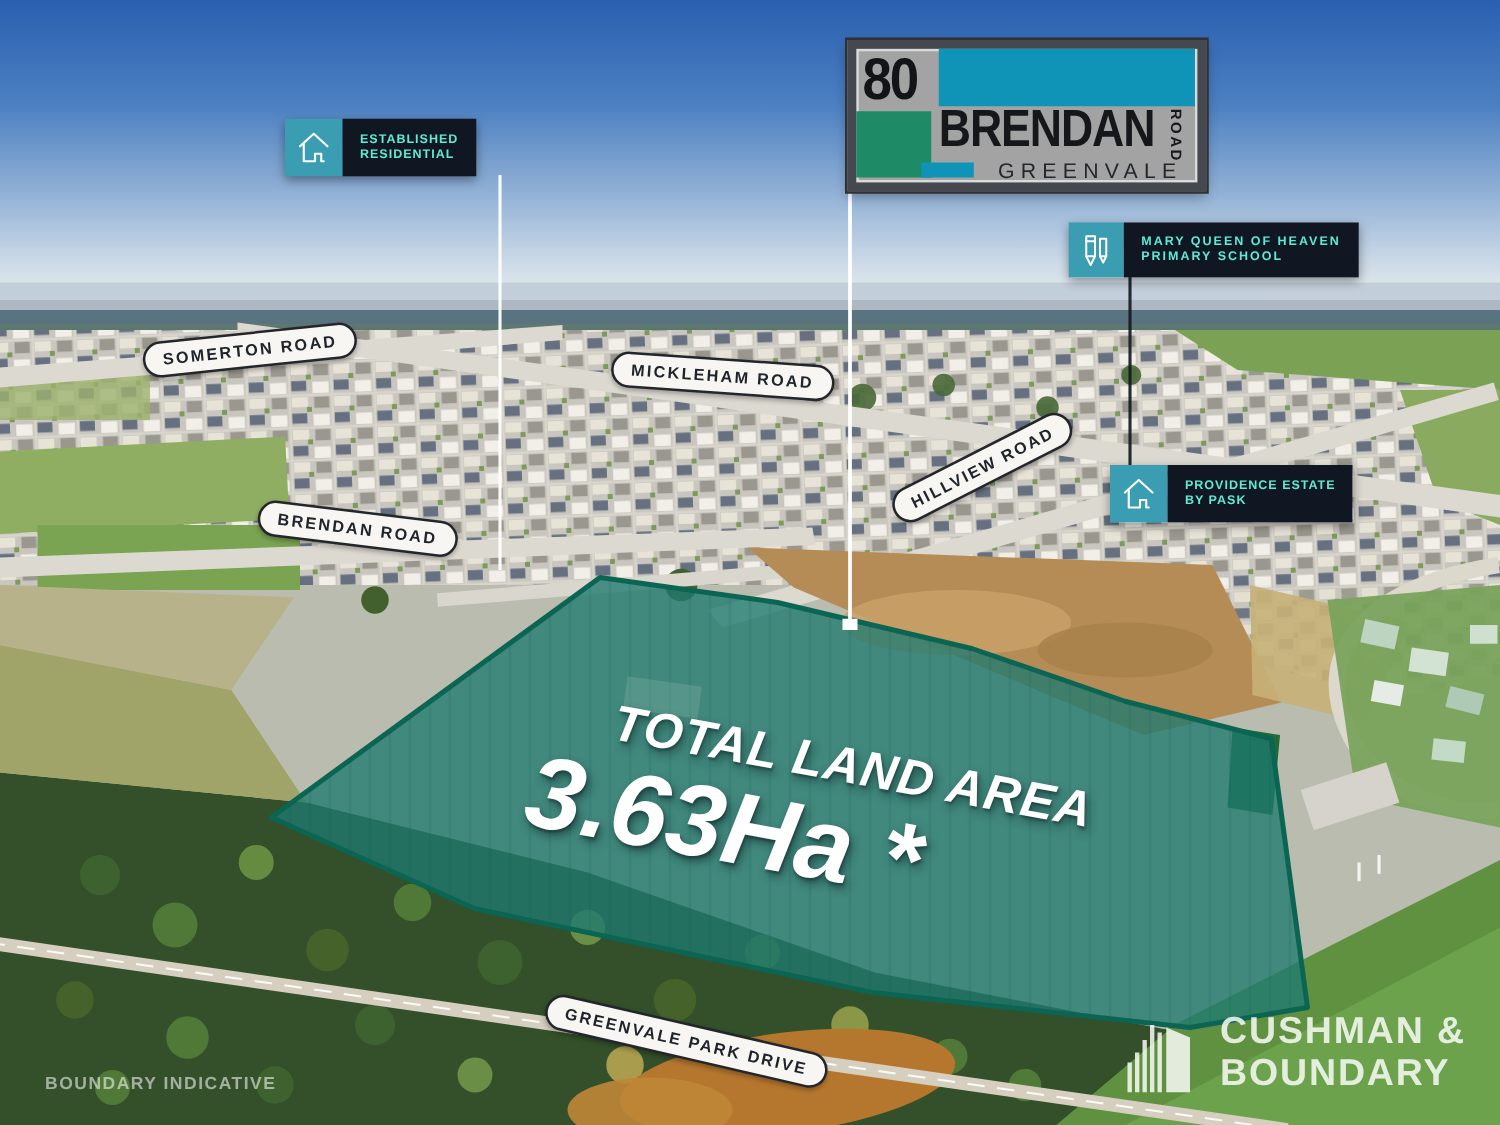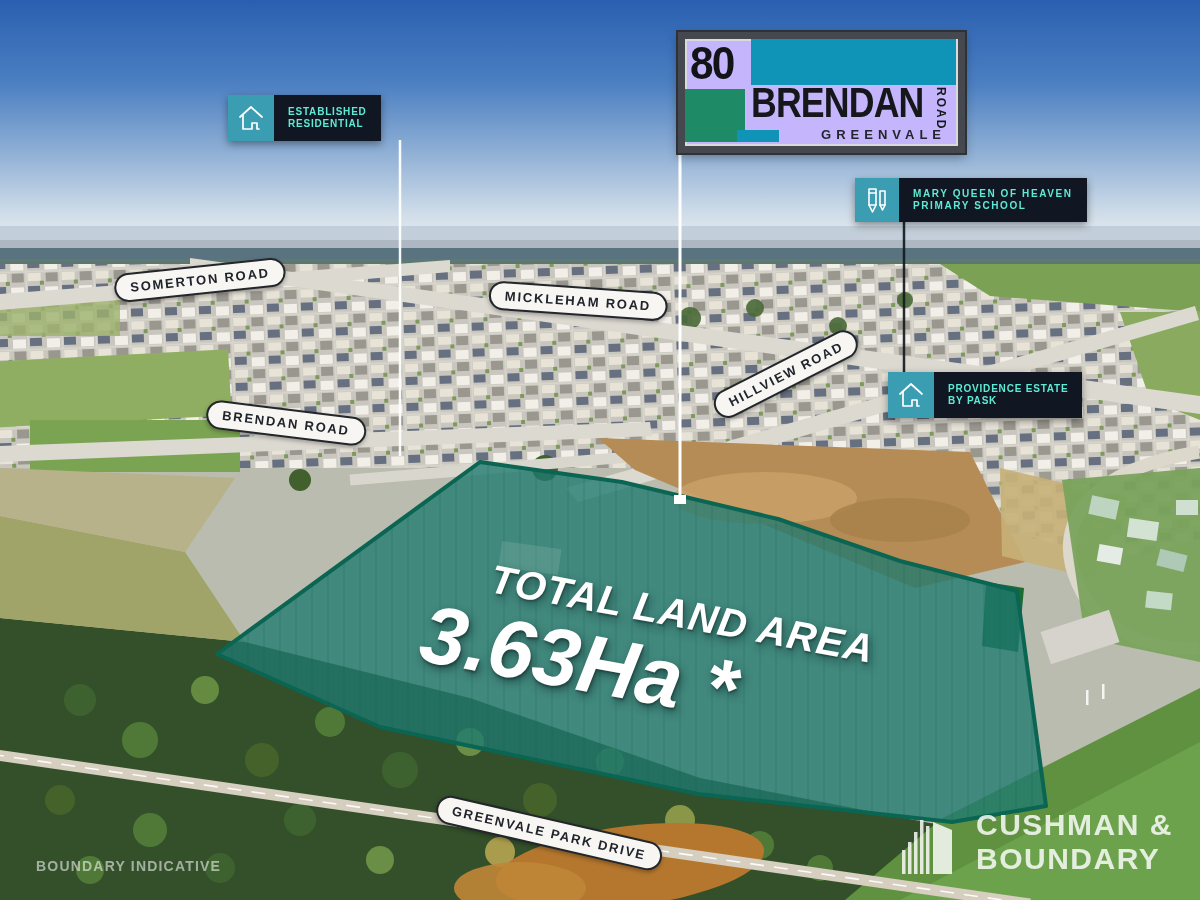"80" .sign { background: #c4b5fd -> #a3a3a3 }
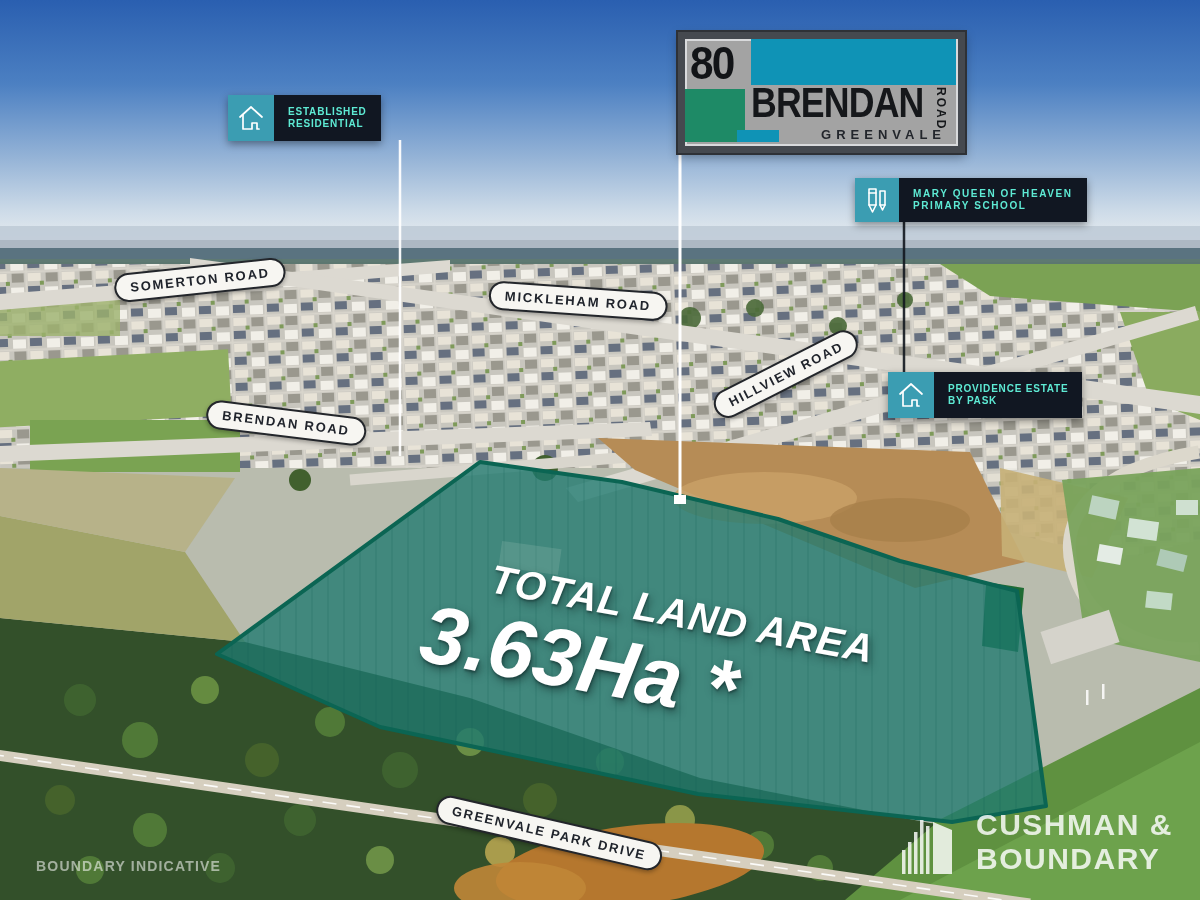"GREENVALE" .sign-suburb { font-size: 13px -> 17px; font-weight: 700 -> 400 }
